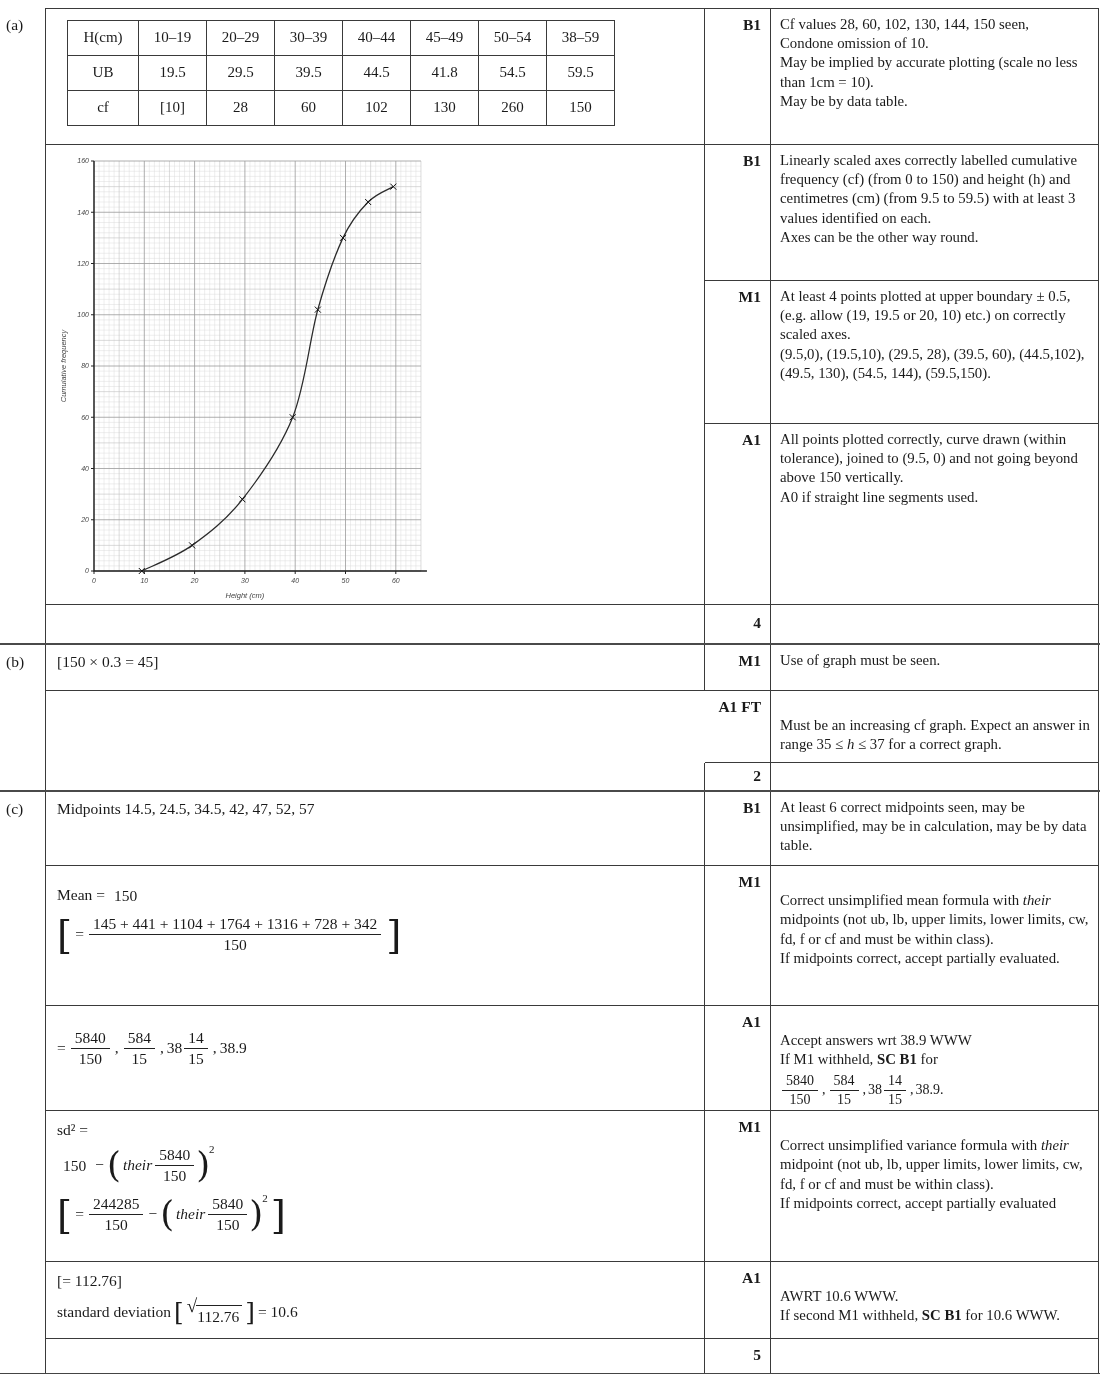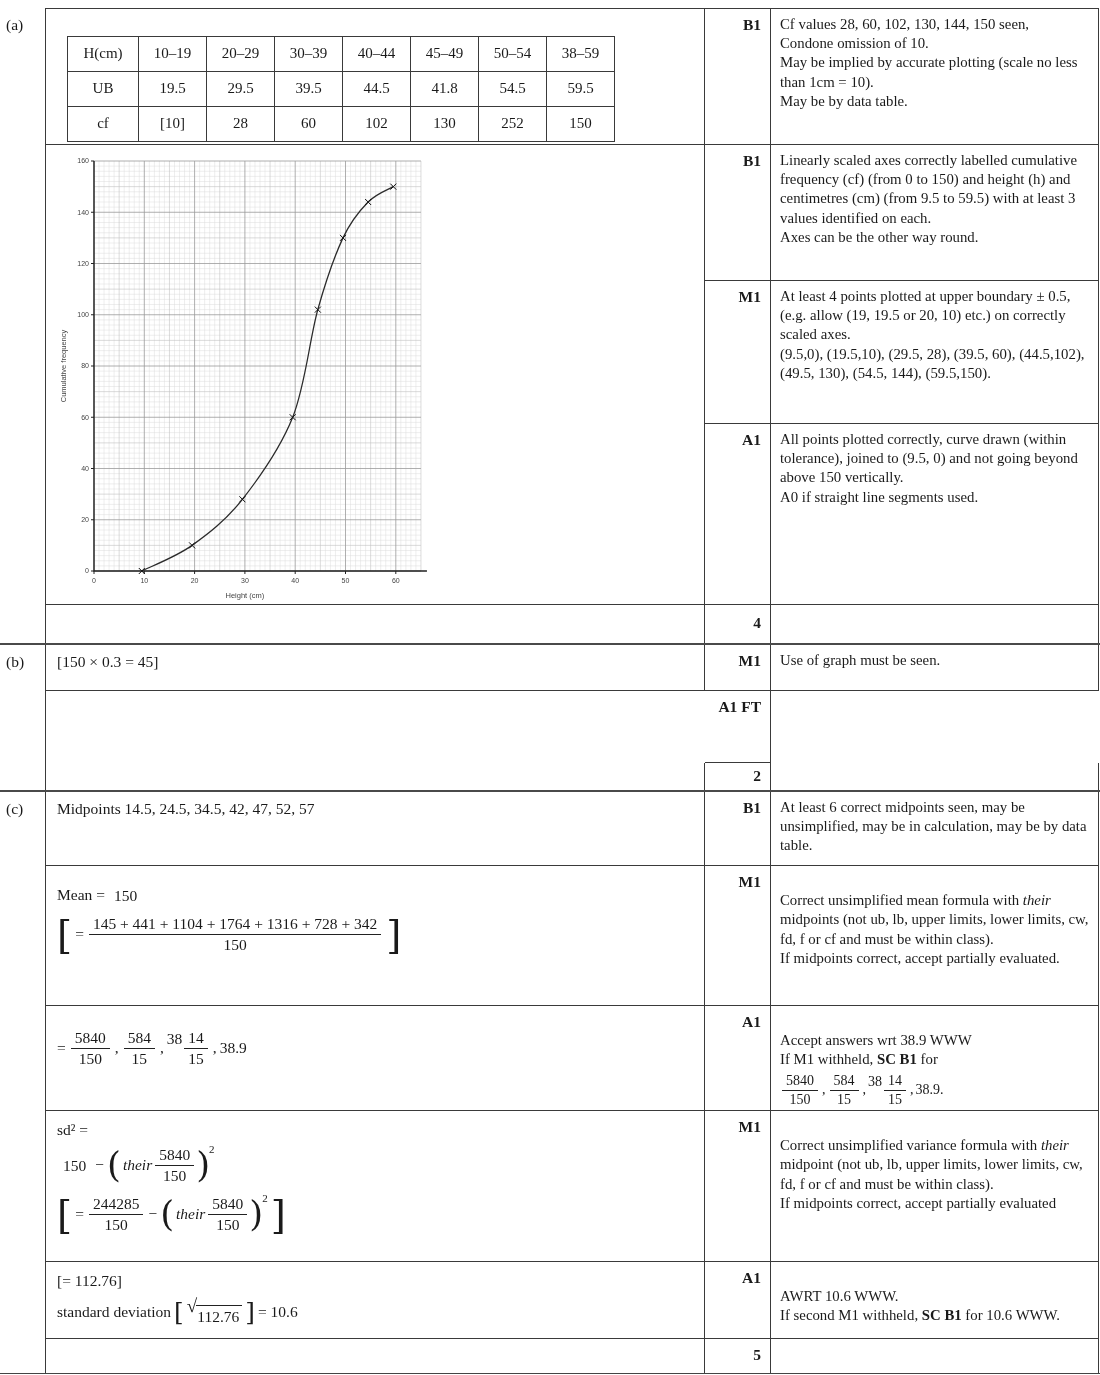"H(cm)" .freqtable { margin: 20px 0 0 10px -> 4px 0 0 10px }
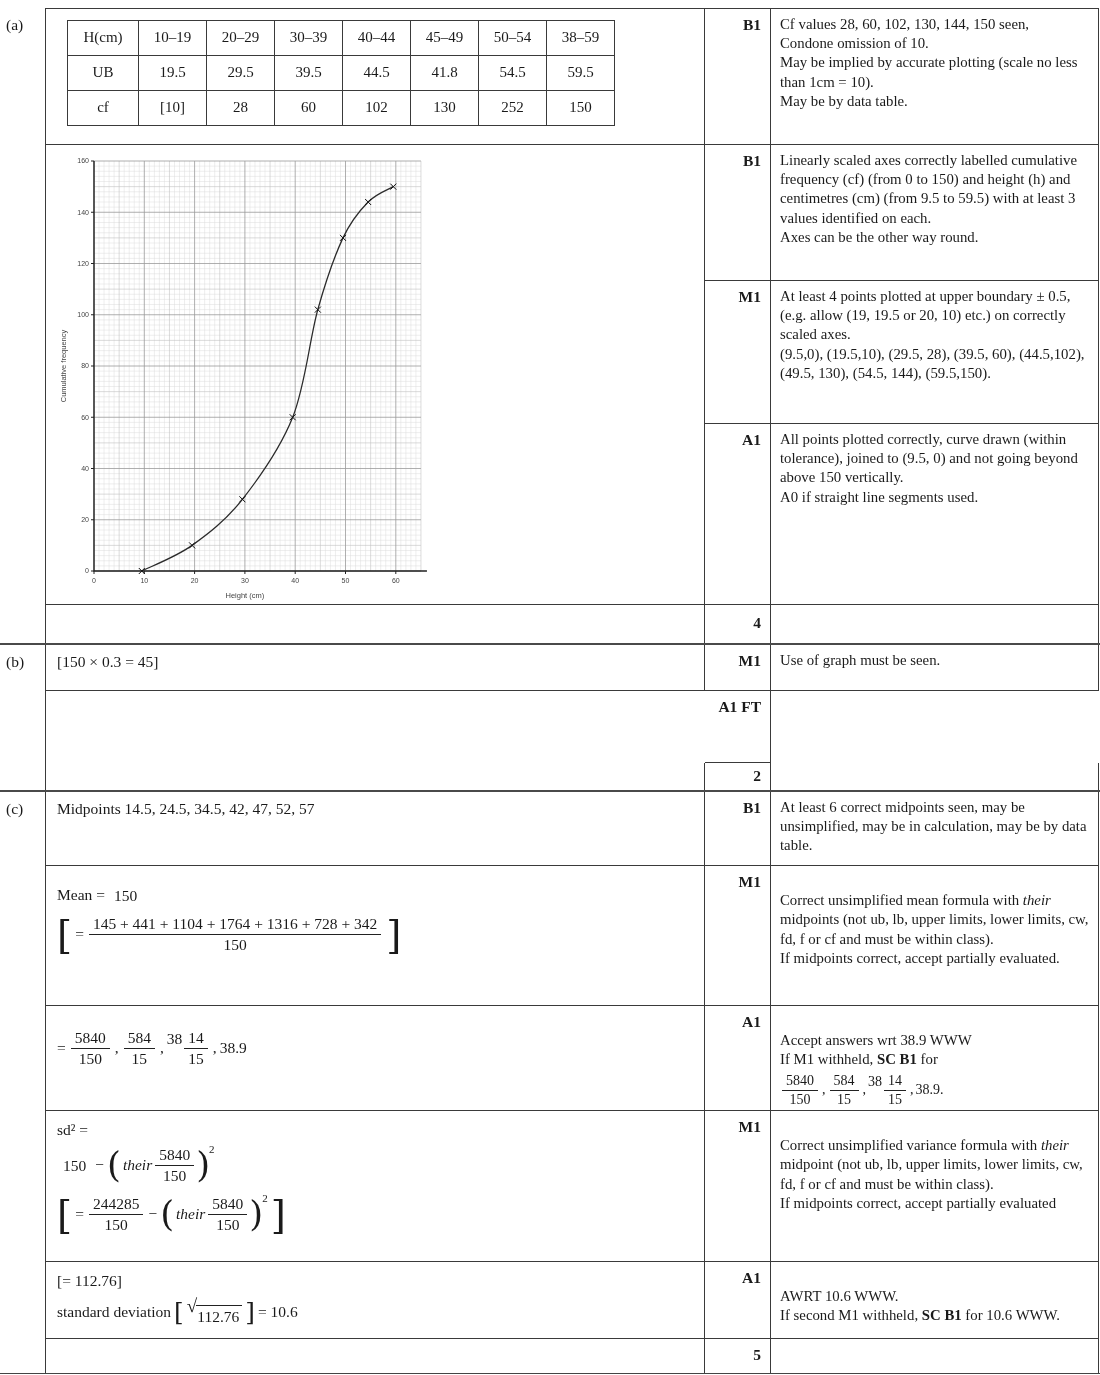"252" td { text: 252 -> 260 }
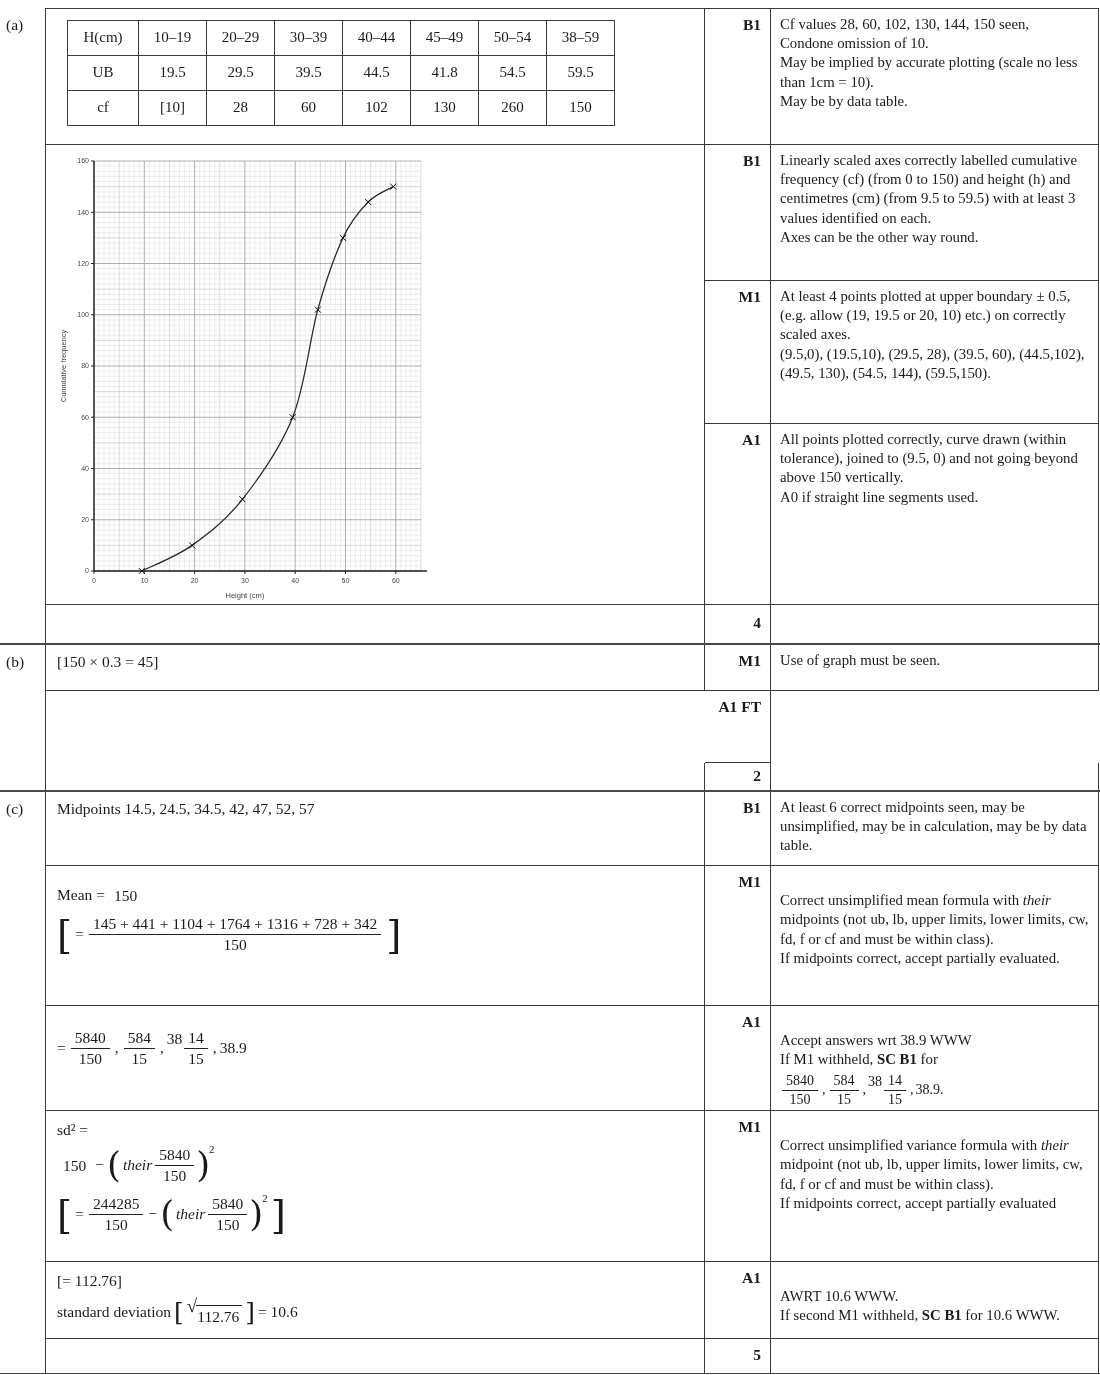"Height (cm)" #cfGraph { font-style: none -> italic }
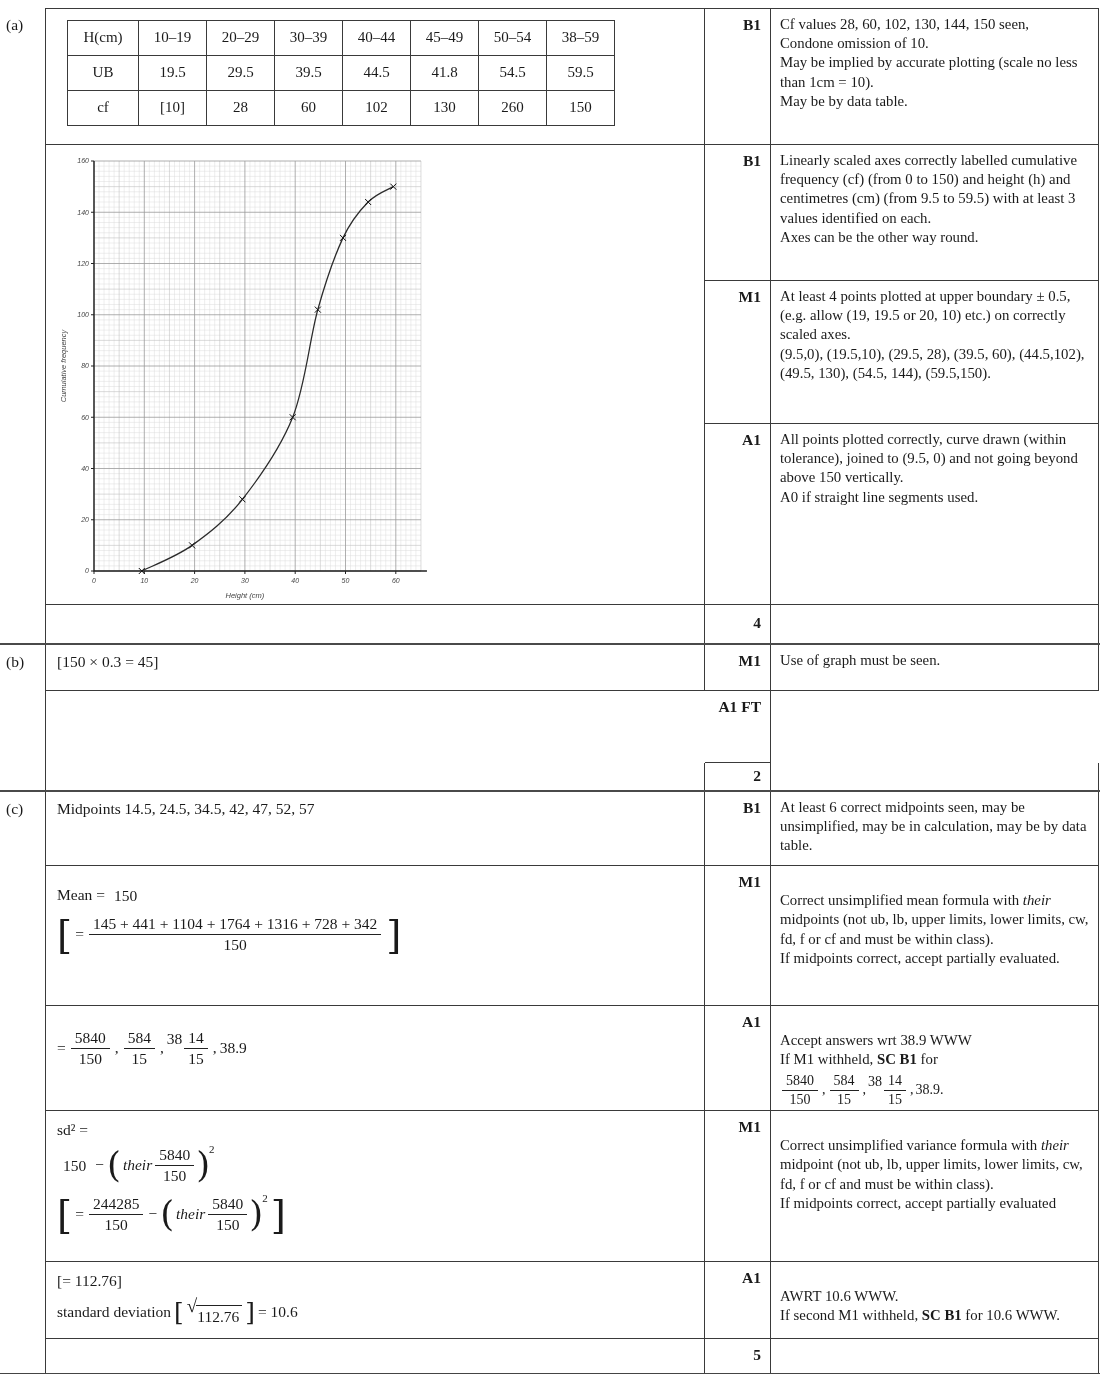"Must be an increasing cf" div.nt { html: none -> <div> <span>Must be an increasing cf graph. Expect an answer in range 35 ≤ </span><i>h</i><span> ≤ 37 for a correct graph.</span> </div> }
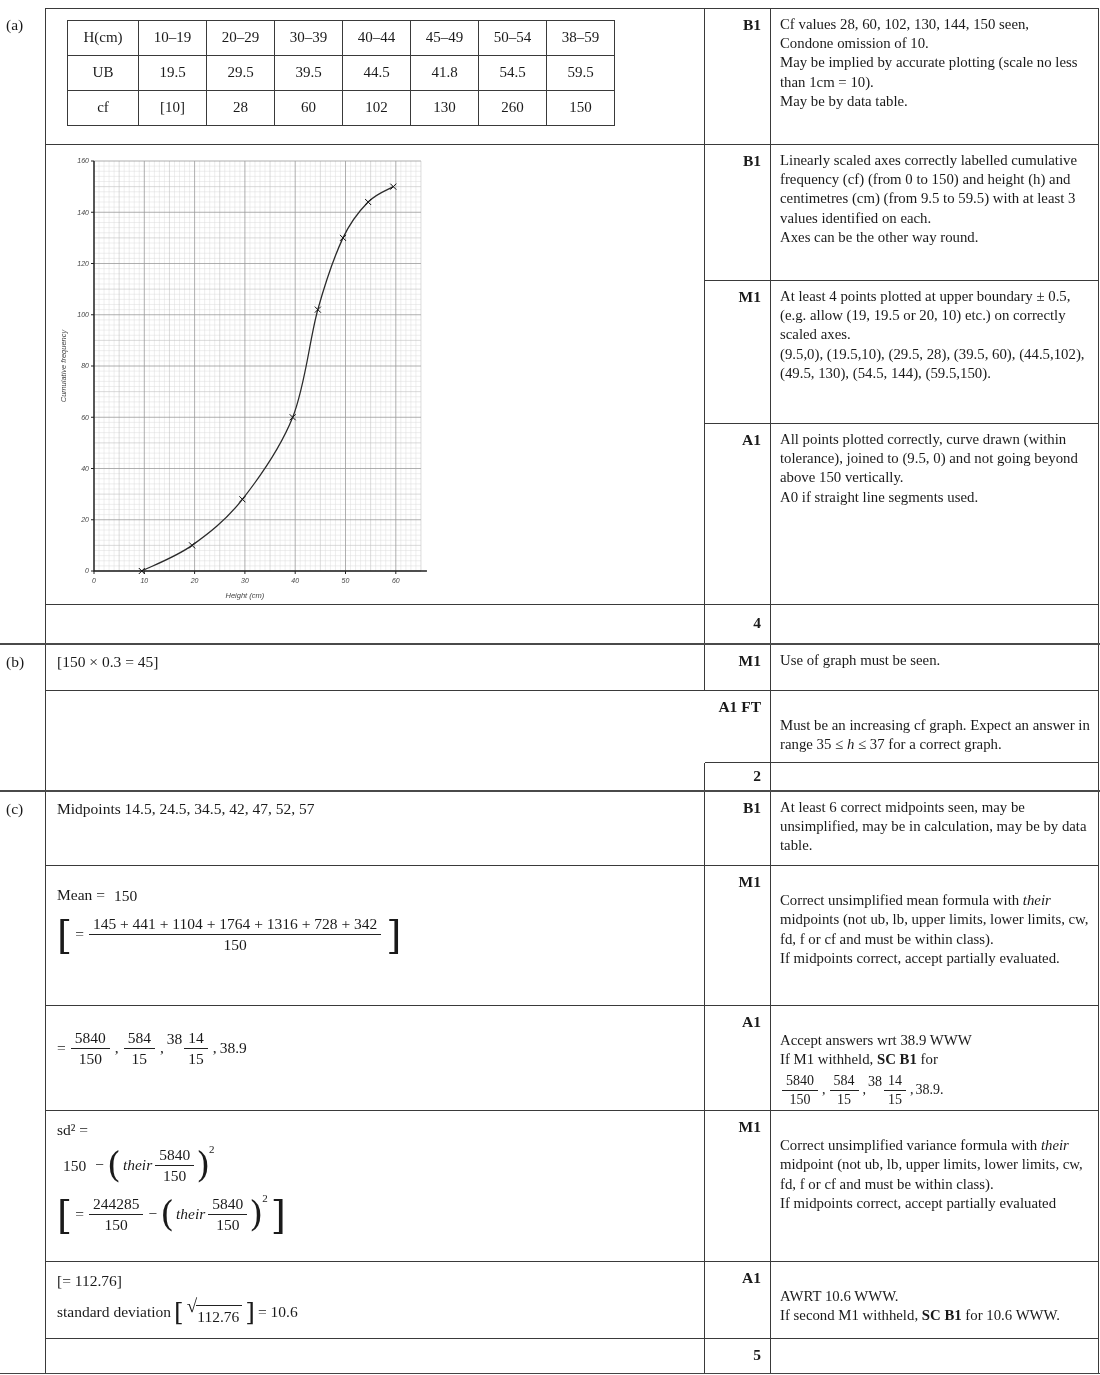"38" .mixed { align-items: none -> center }
